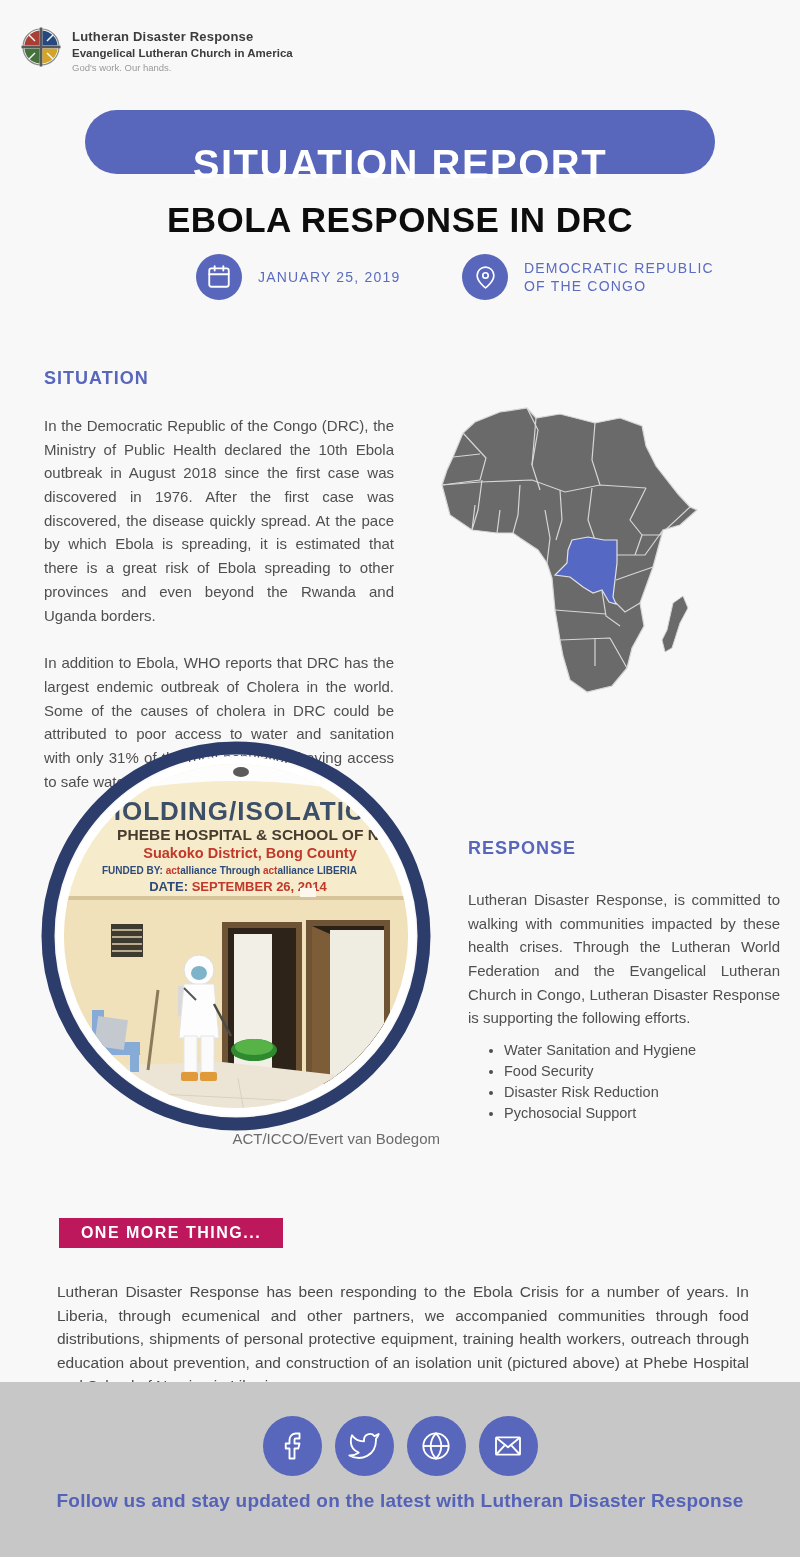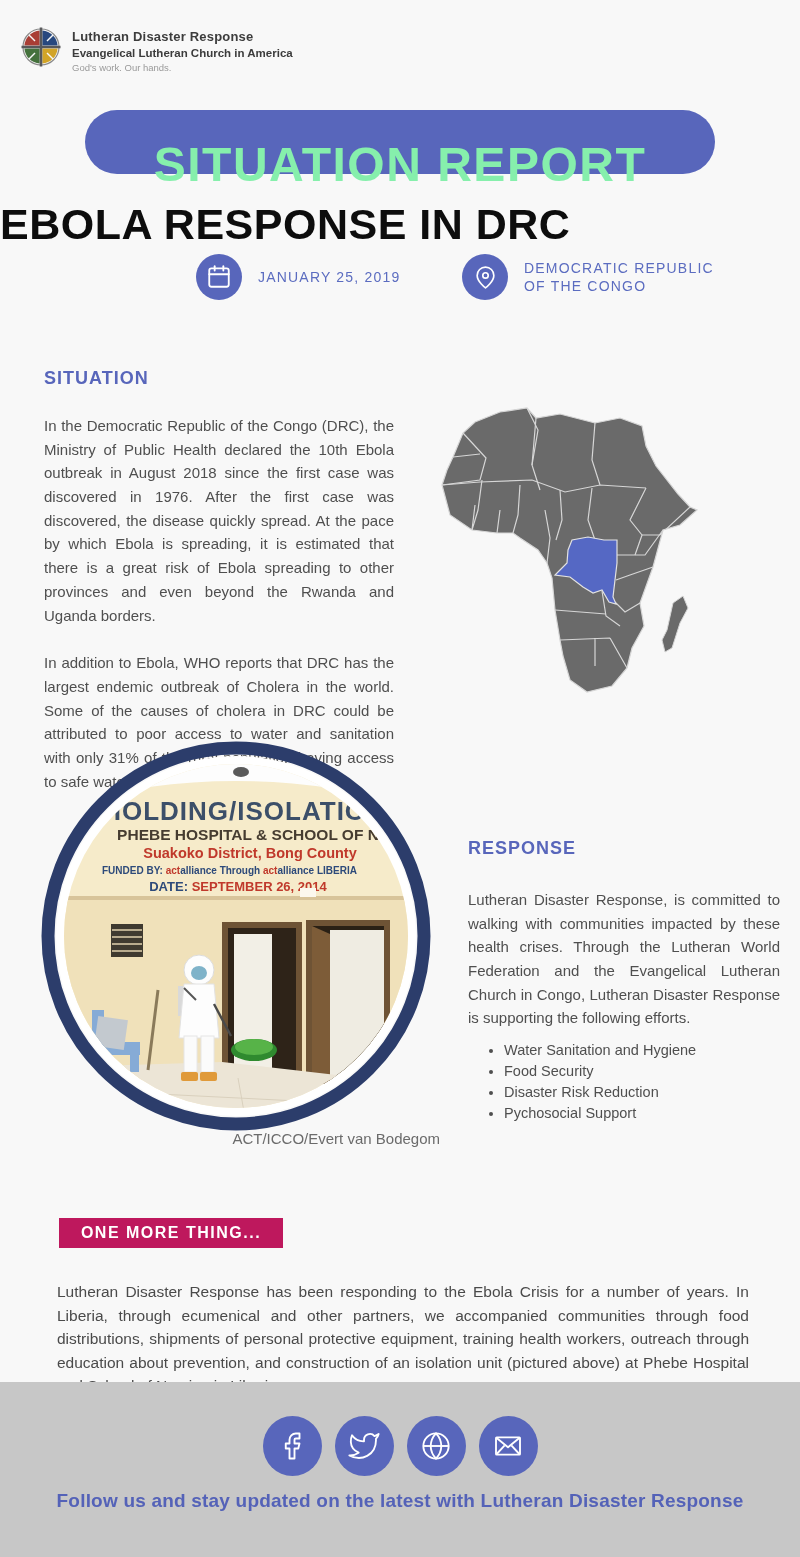"SITUATION REPORT" .banner span { color: #86efac -> #ffffff; font-size: 48px -> 40px }
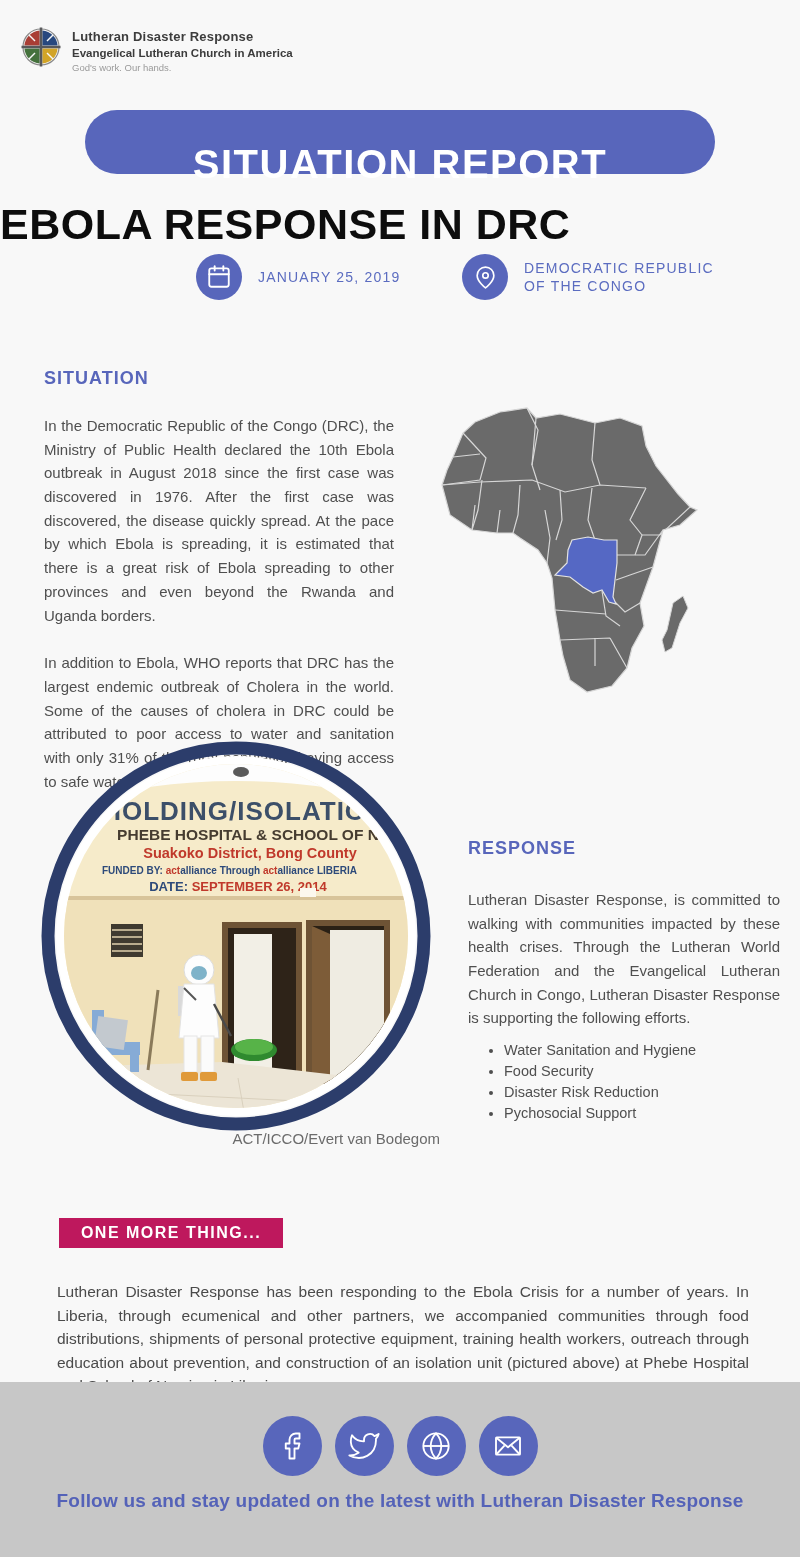"EBOLA RESPONSE IN DRC" .main-title { font-size: 43px -> 35px; text-align: none -> center }
